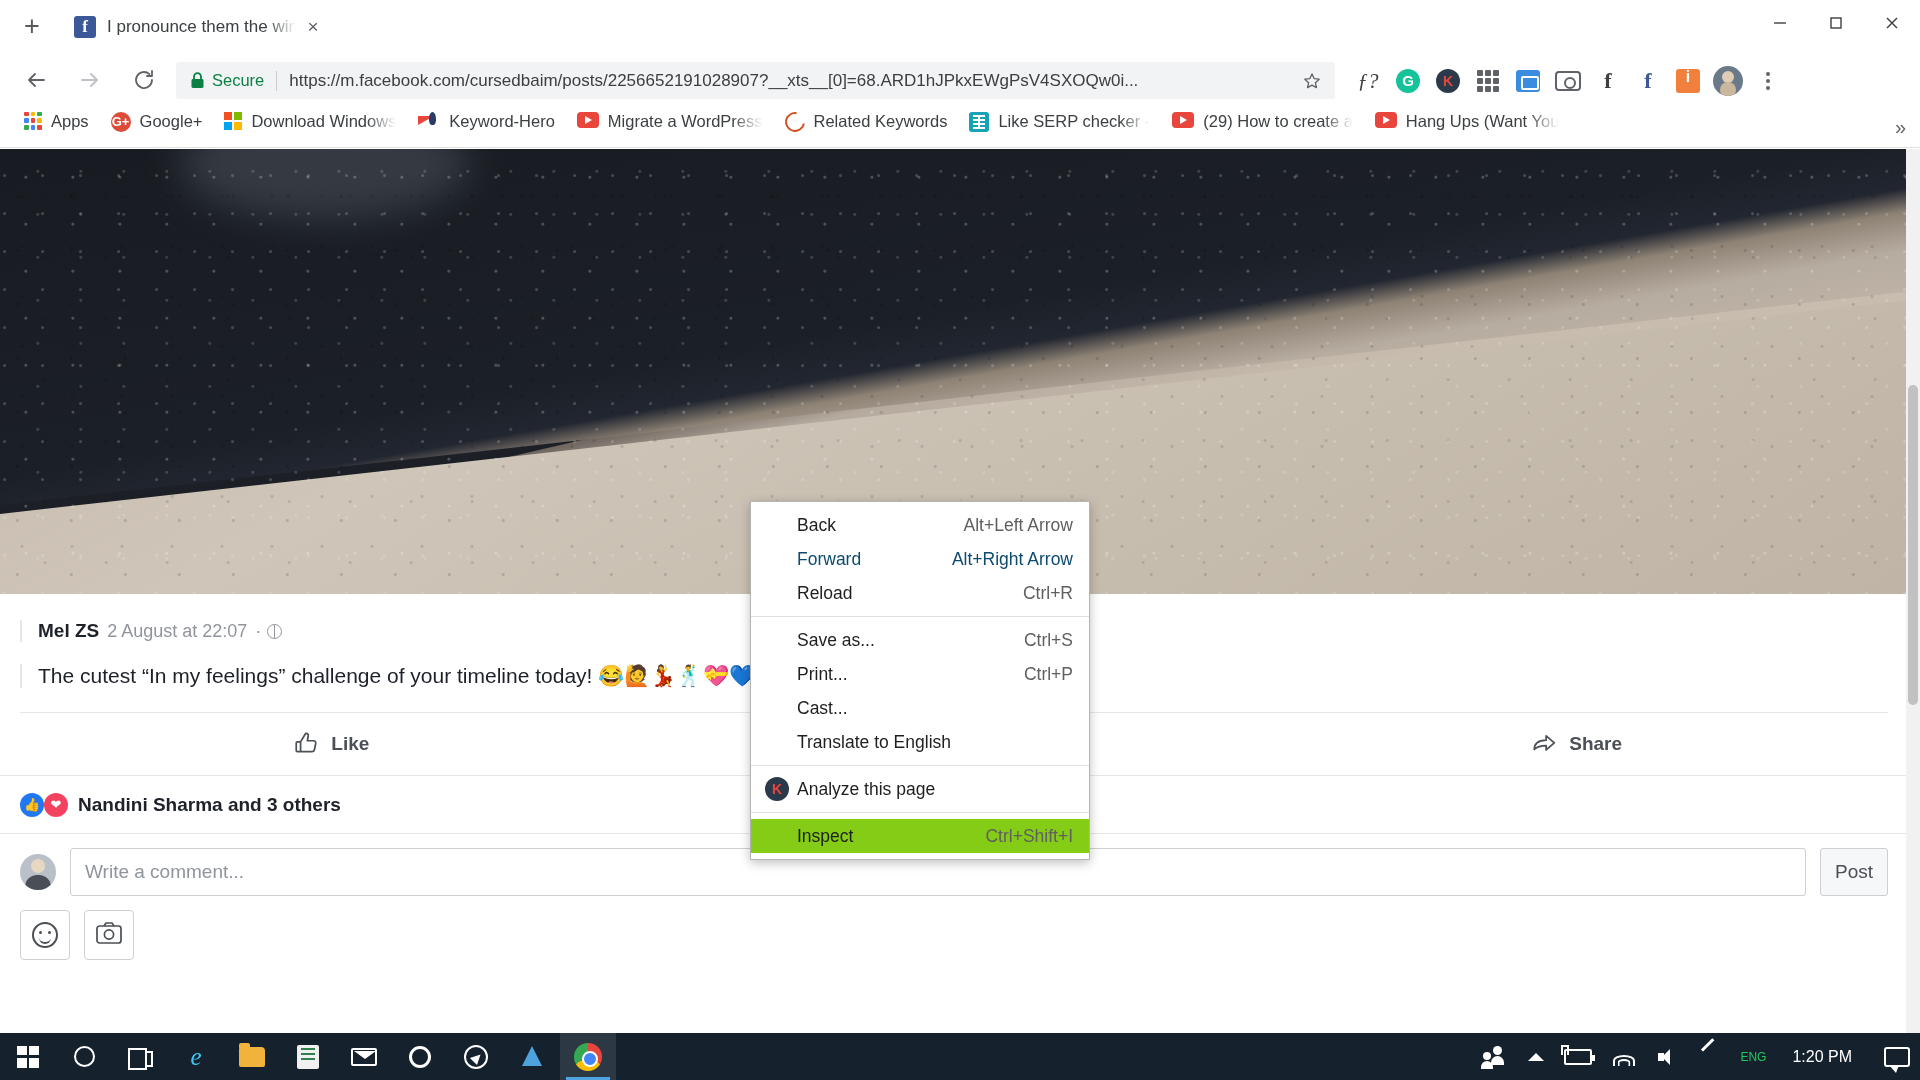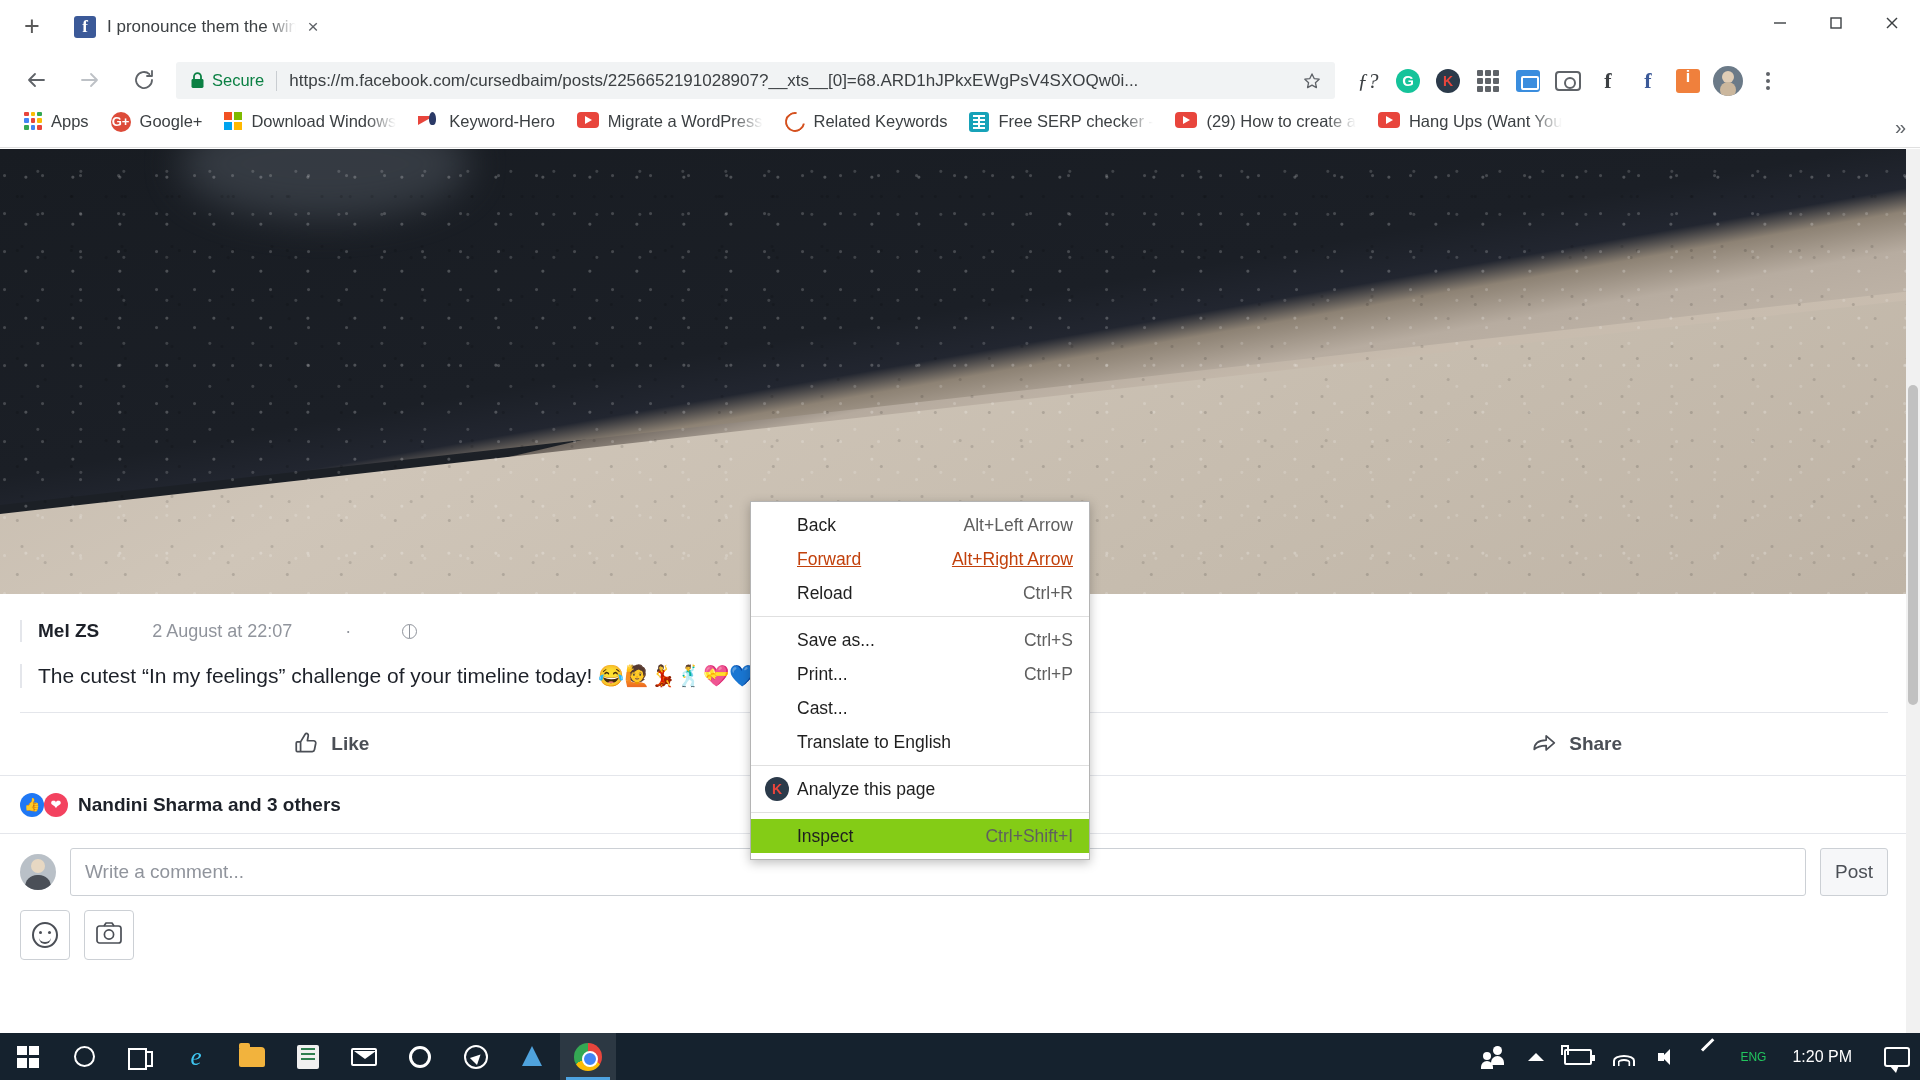"Free SERP checker -" span.bm-label { text: Free -> Like }
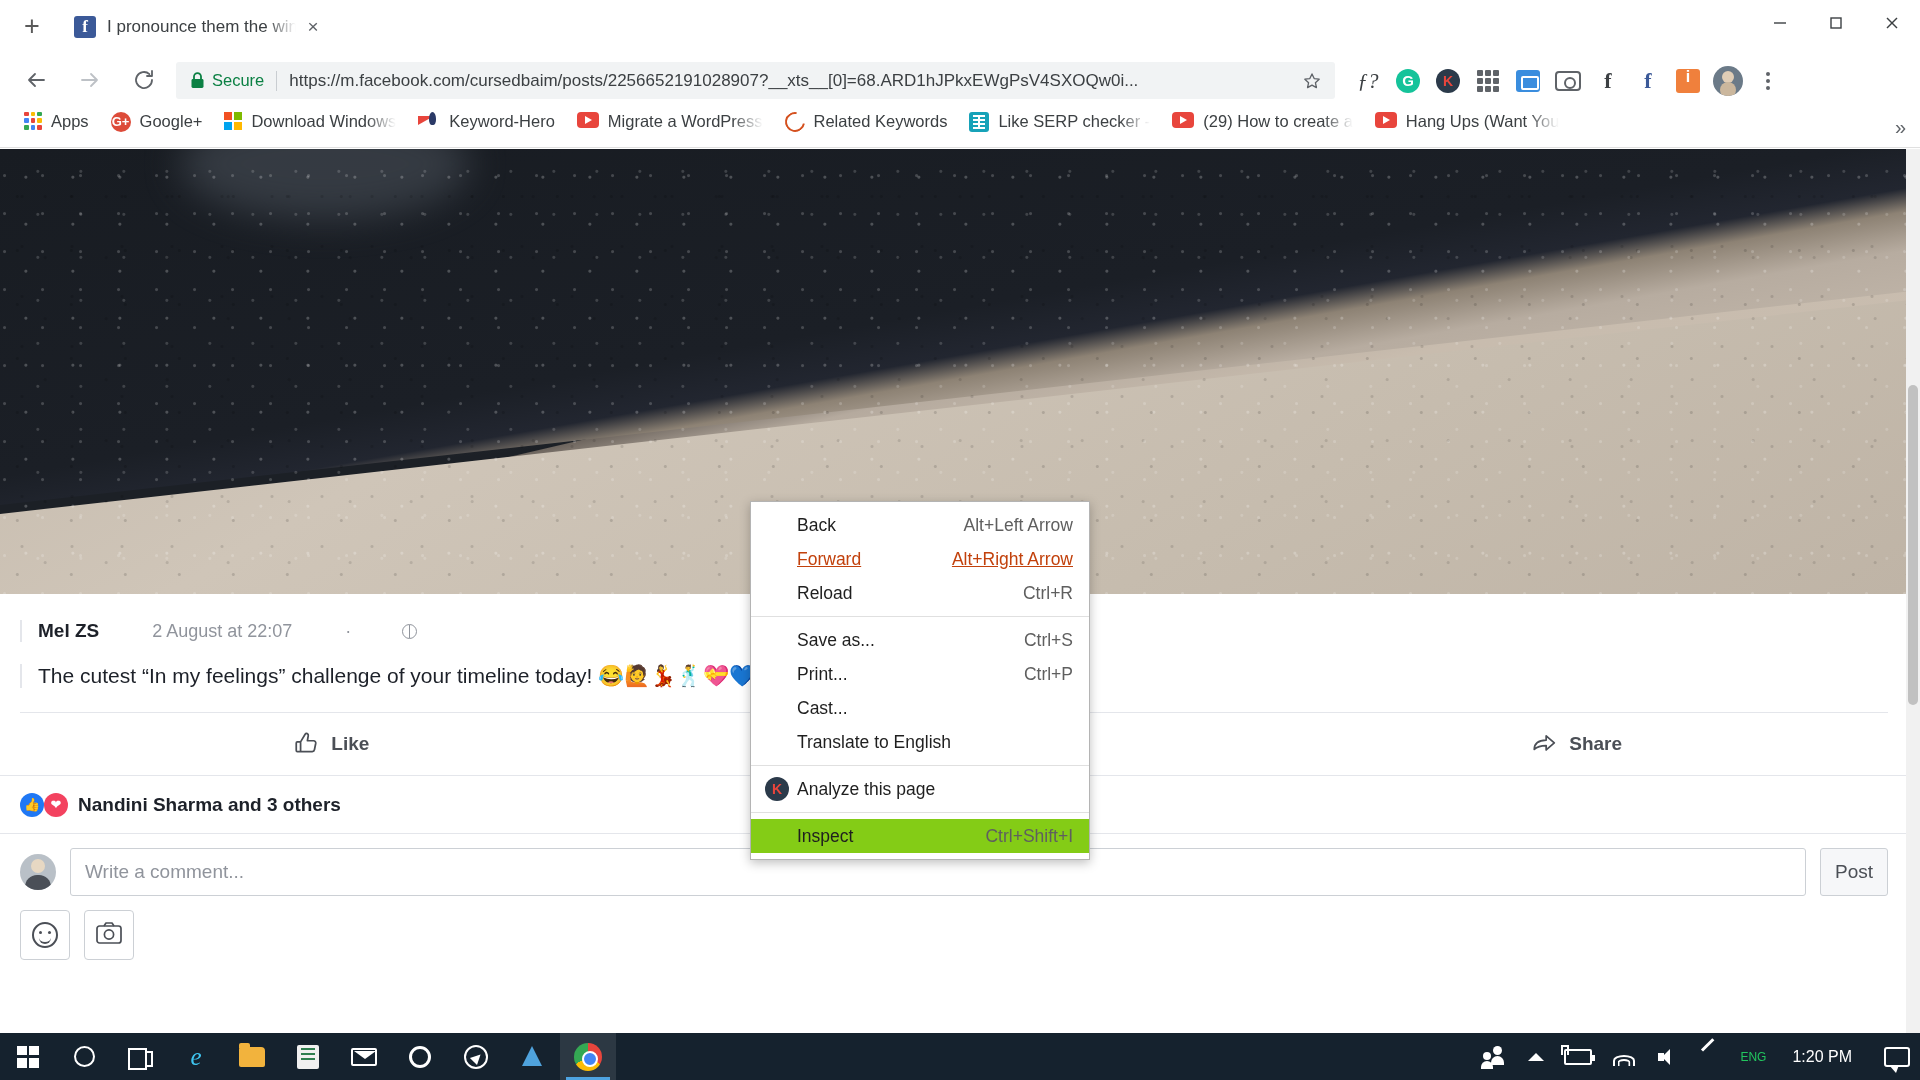"Forward" .ctx-item.disabled .lbl, .ctx-item.disabled .sc { color: #c2410c -> #0c4a6e; text-decoration: underline -> none }
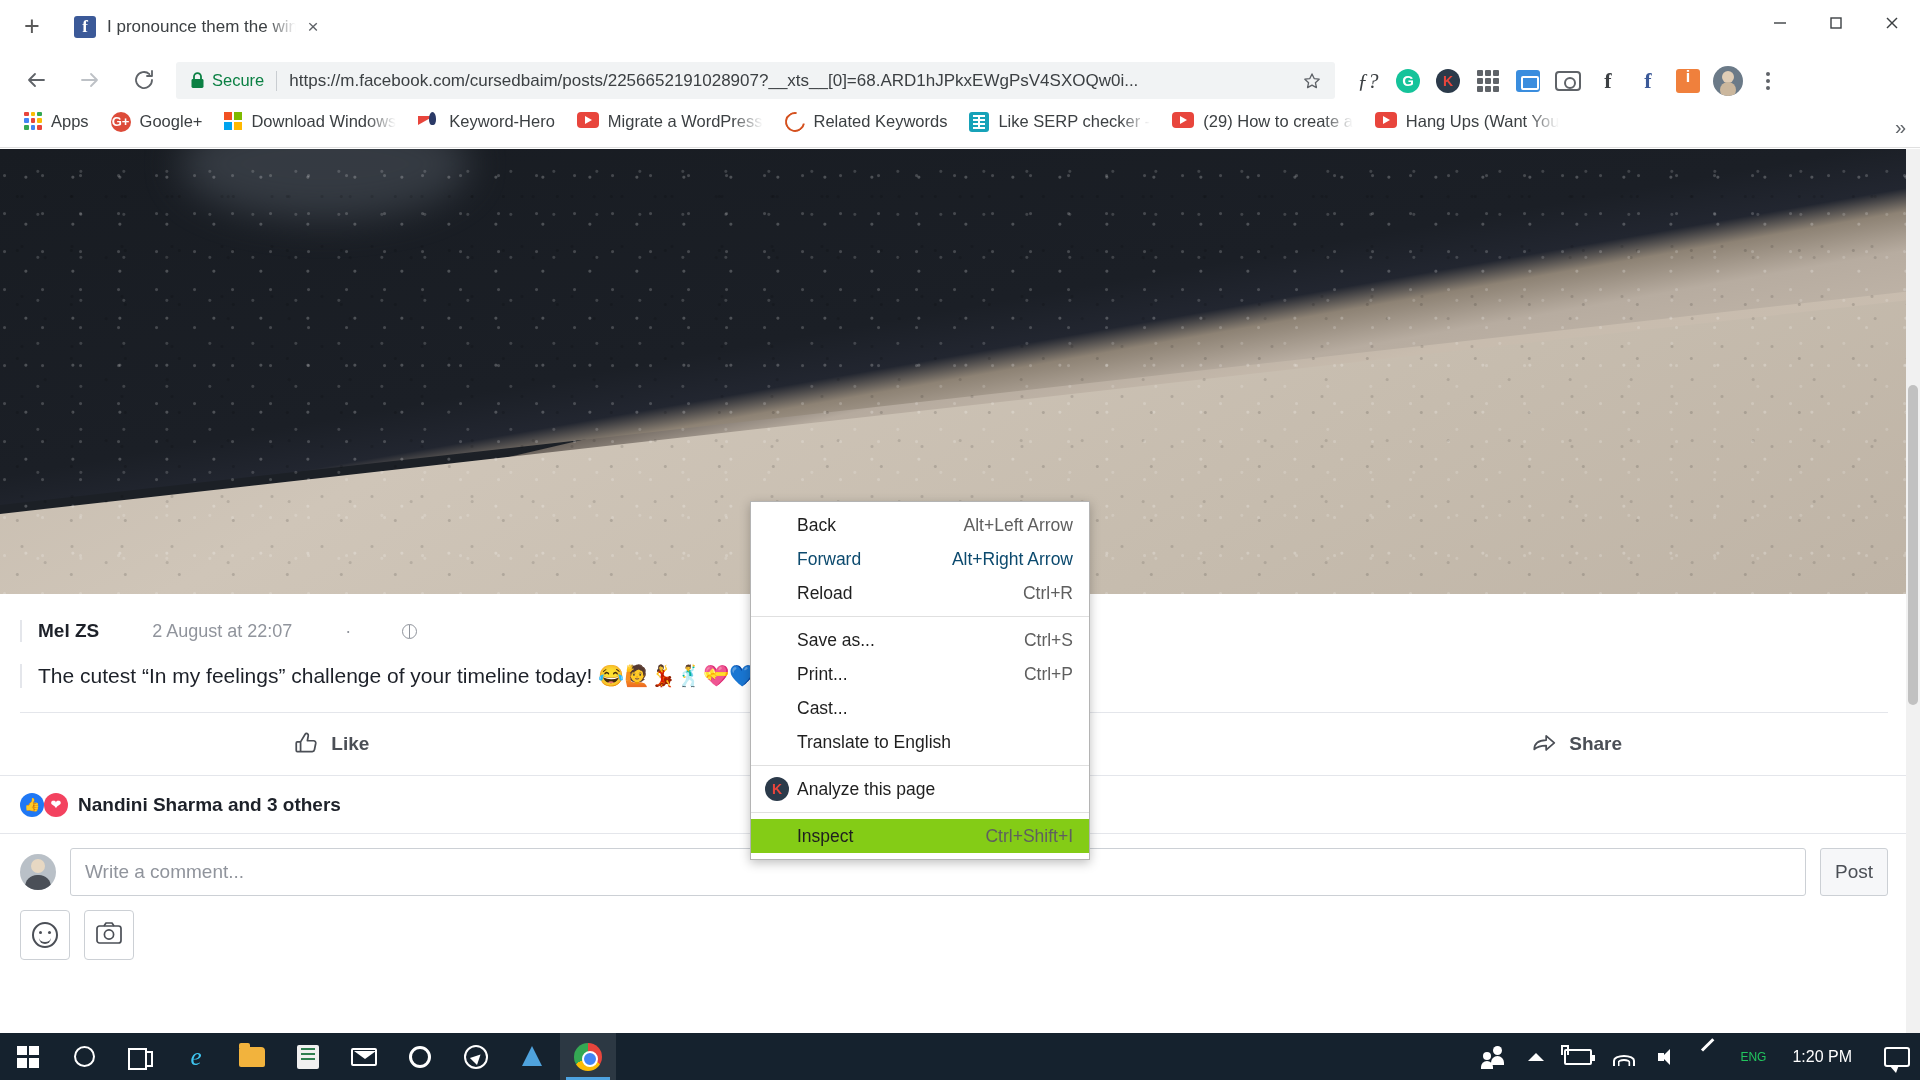"Mel ZS" .post-header { gap: 45px -> none }
